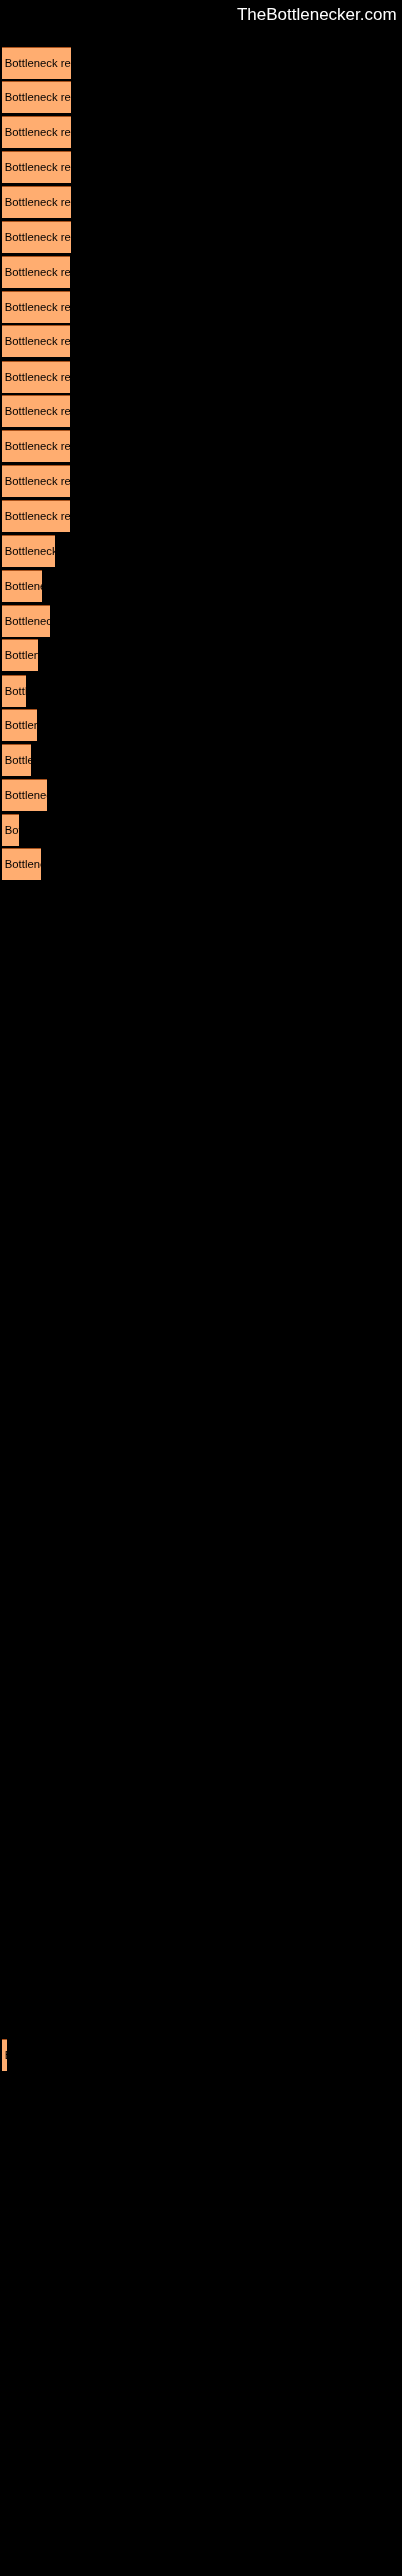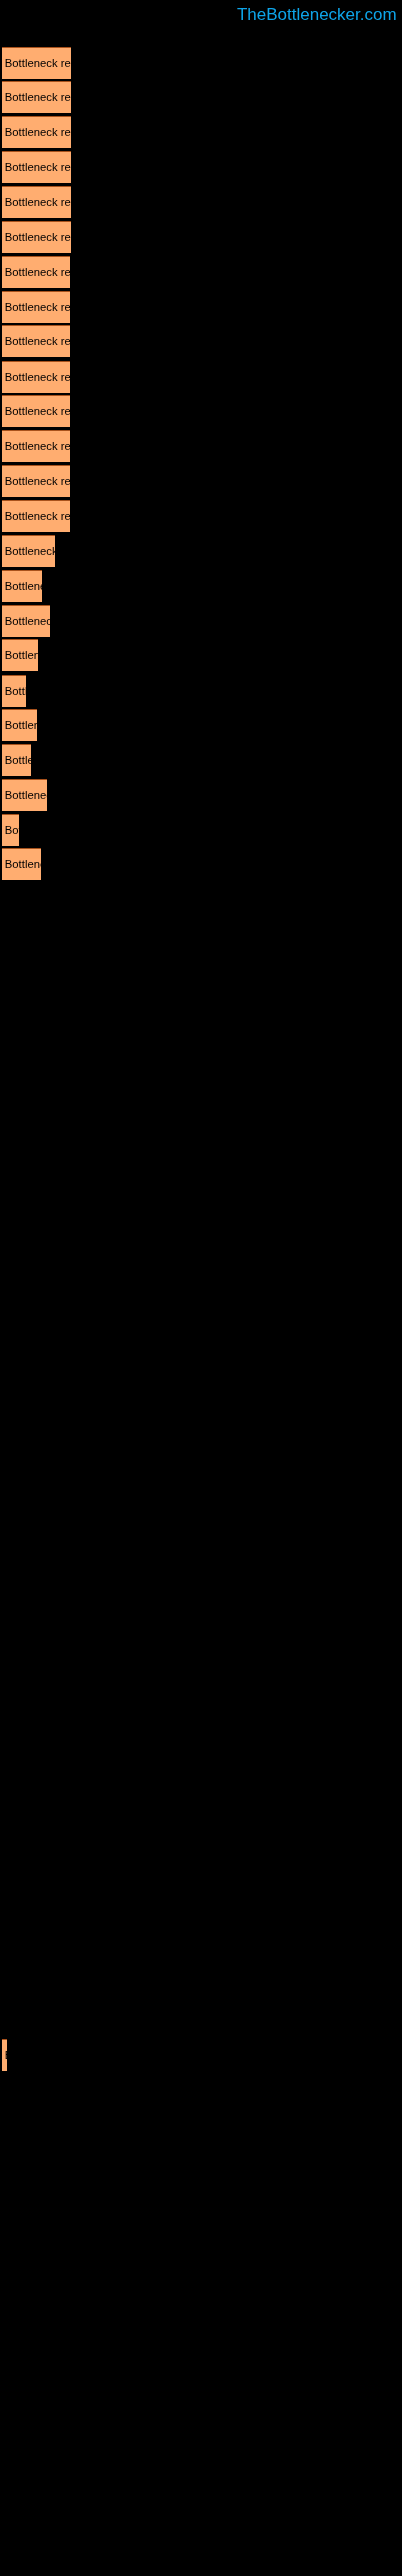"TheBottlenecker.com" .site-title { color: #0ea5e9 -> #ffffff }
